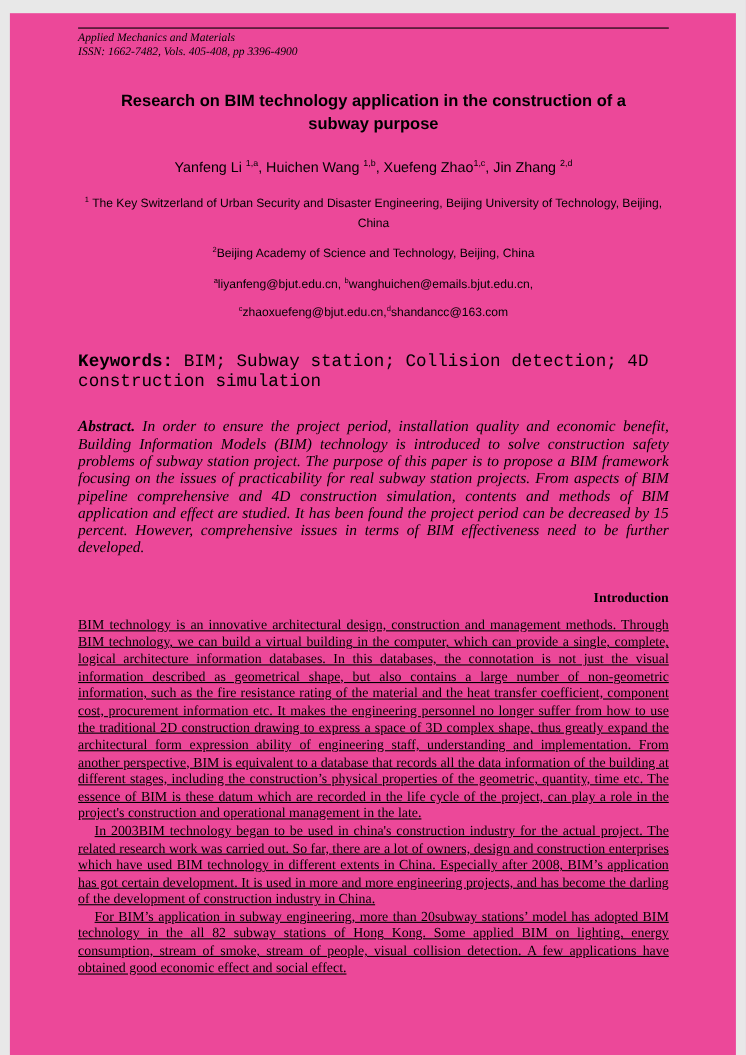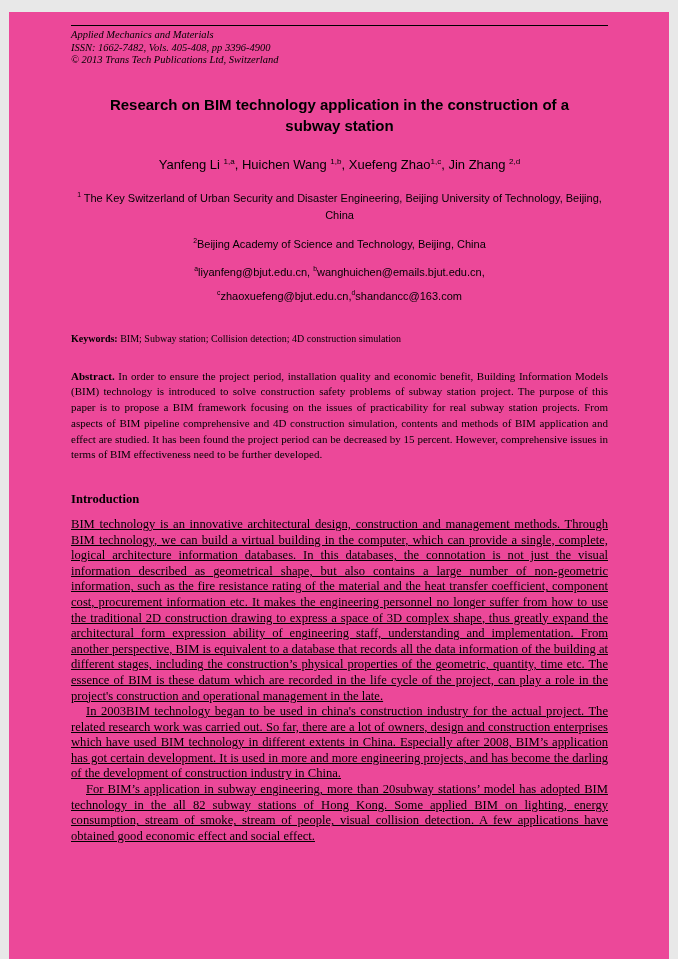"© 2013 Trans Tech Publications" div { html: <div>© 2013 Trans Tech Publications Ltd, Switzerland</div> -> none }
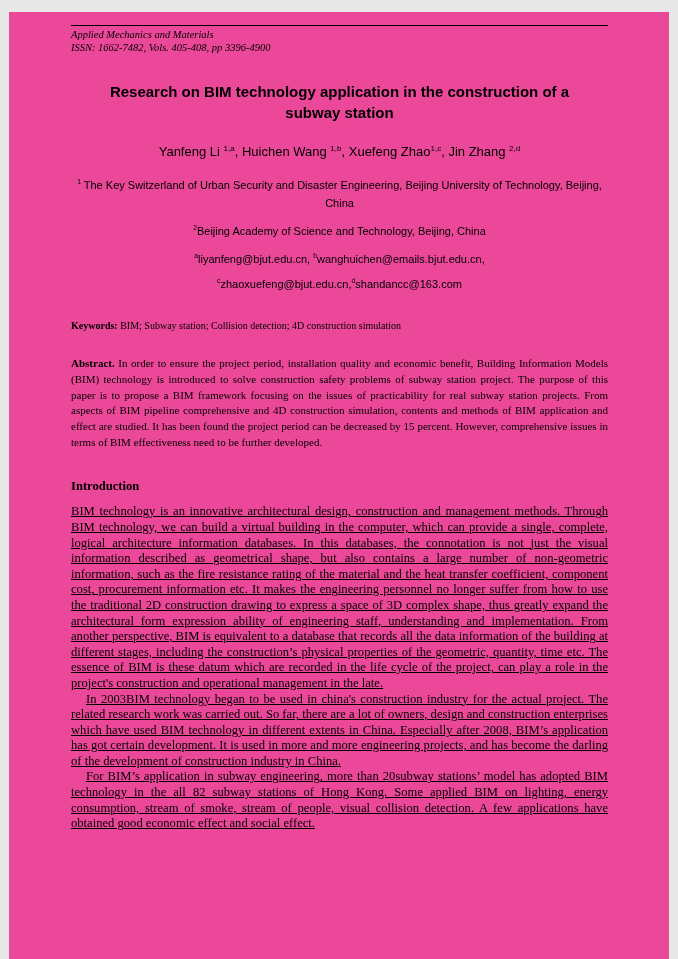"Research on BIM technology application" h1.title { text: station -> purpose }
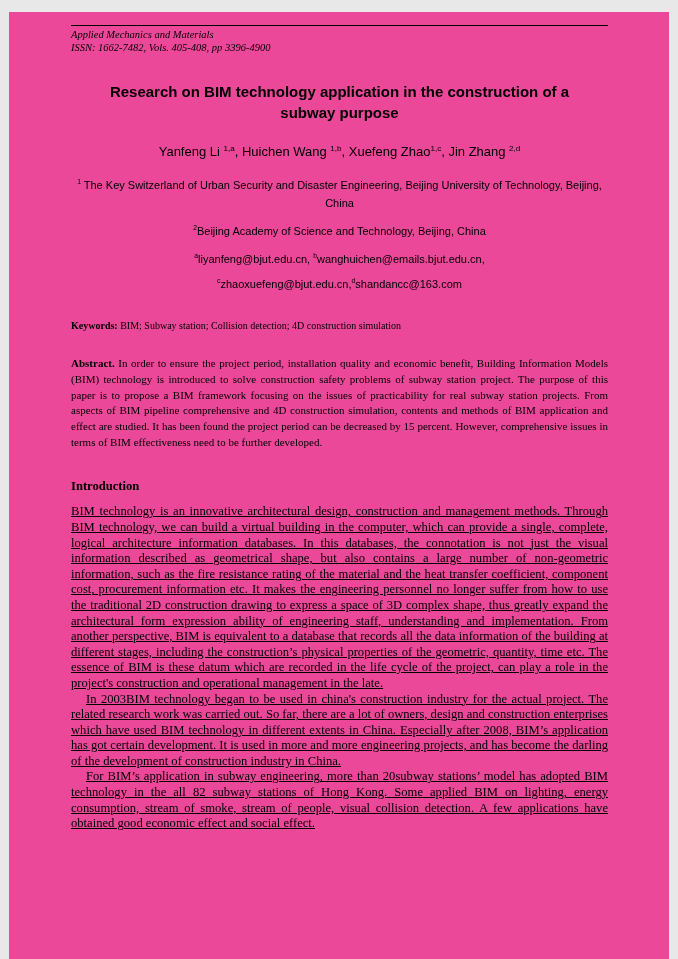"Keywords: BIM; Subway station; Collision" .keywords { font-family: Liberation Serif, serif -> Liberation Mono, monospace; font-size: 10px -> 16px }
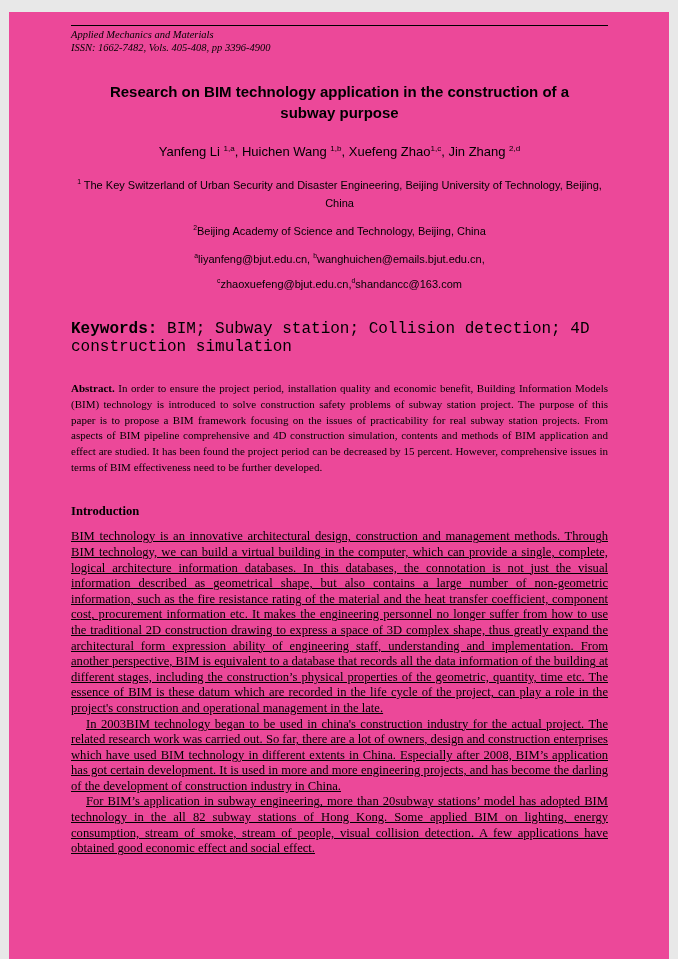"Abstract. In order to ensure" .abstract { font-size: 11px -> 14px; font-style: none -> italic }
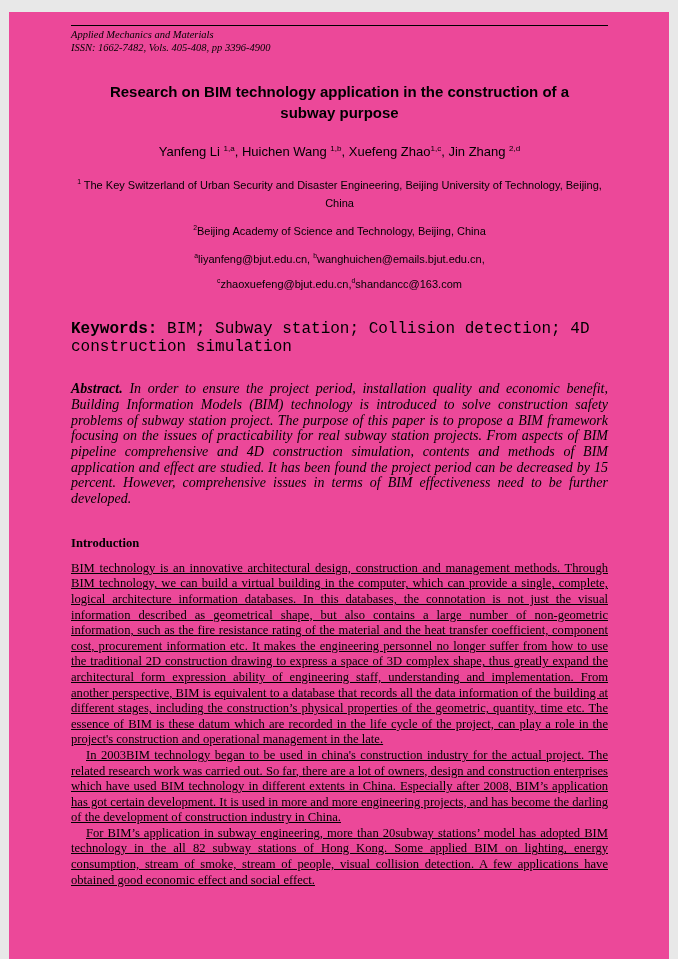"Introduction" .section-heading { text-align: none -> right }
